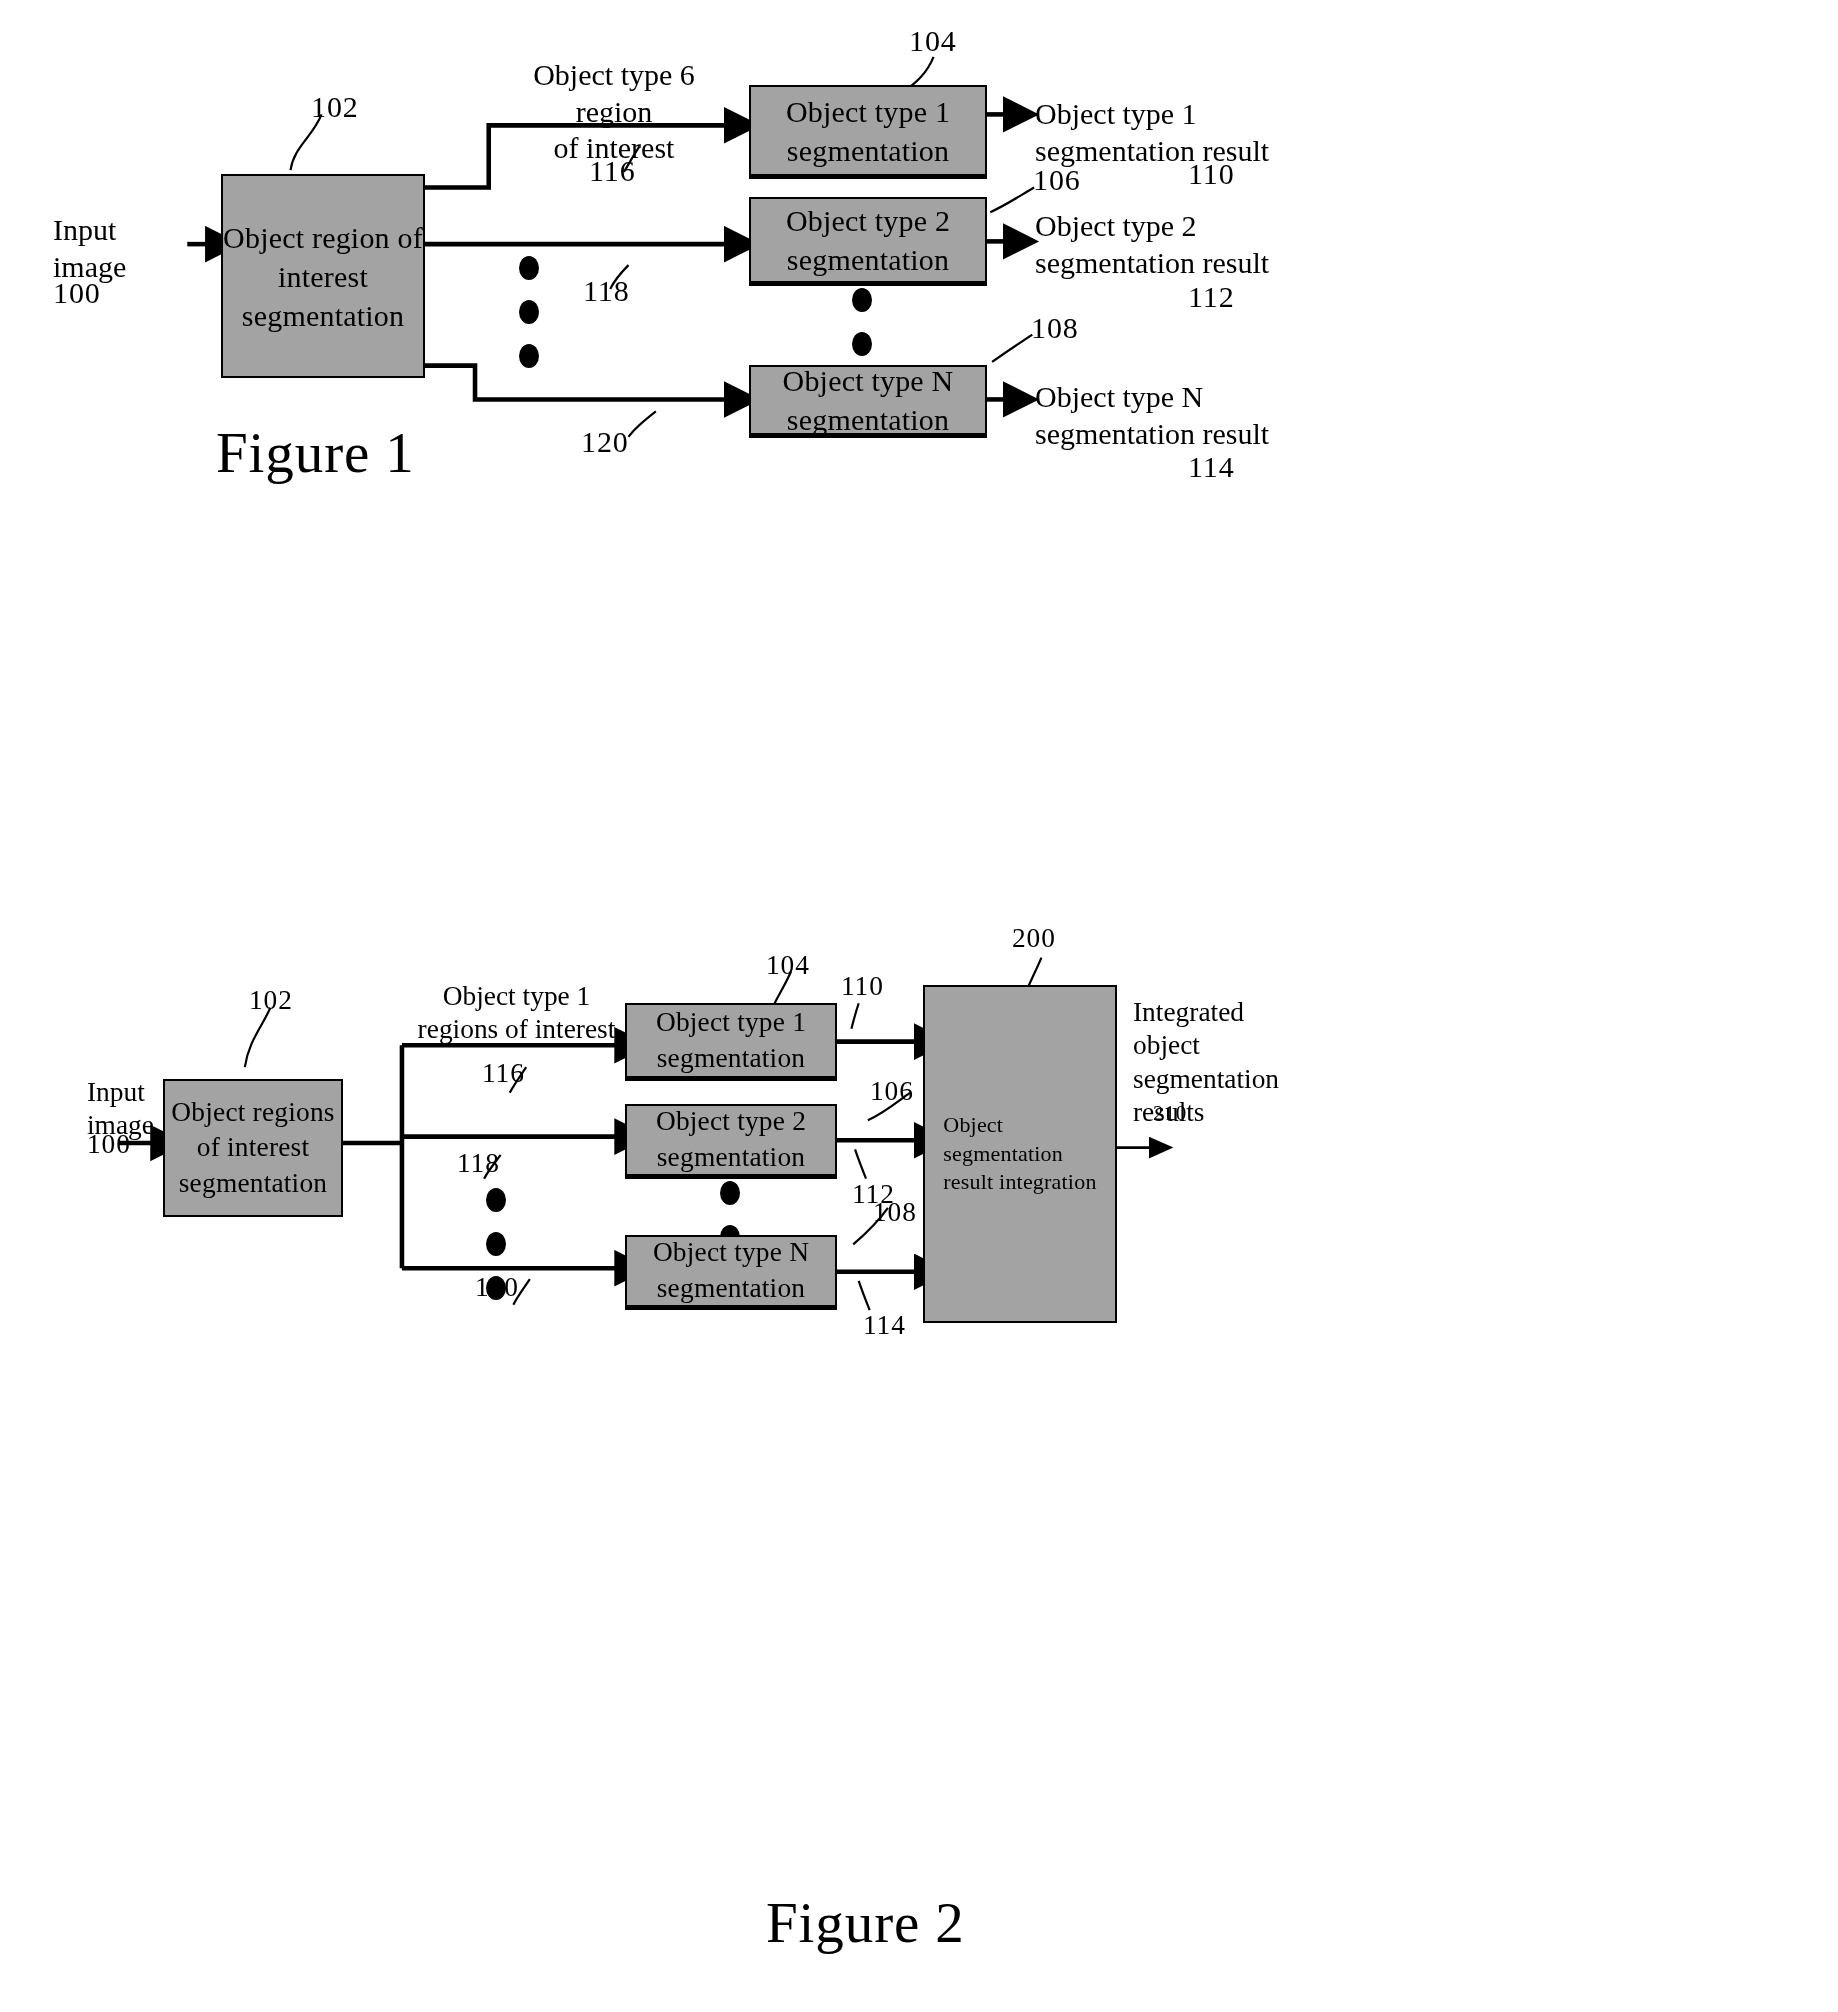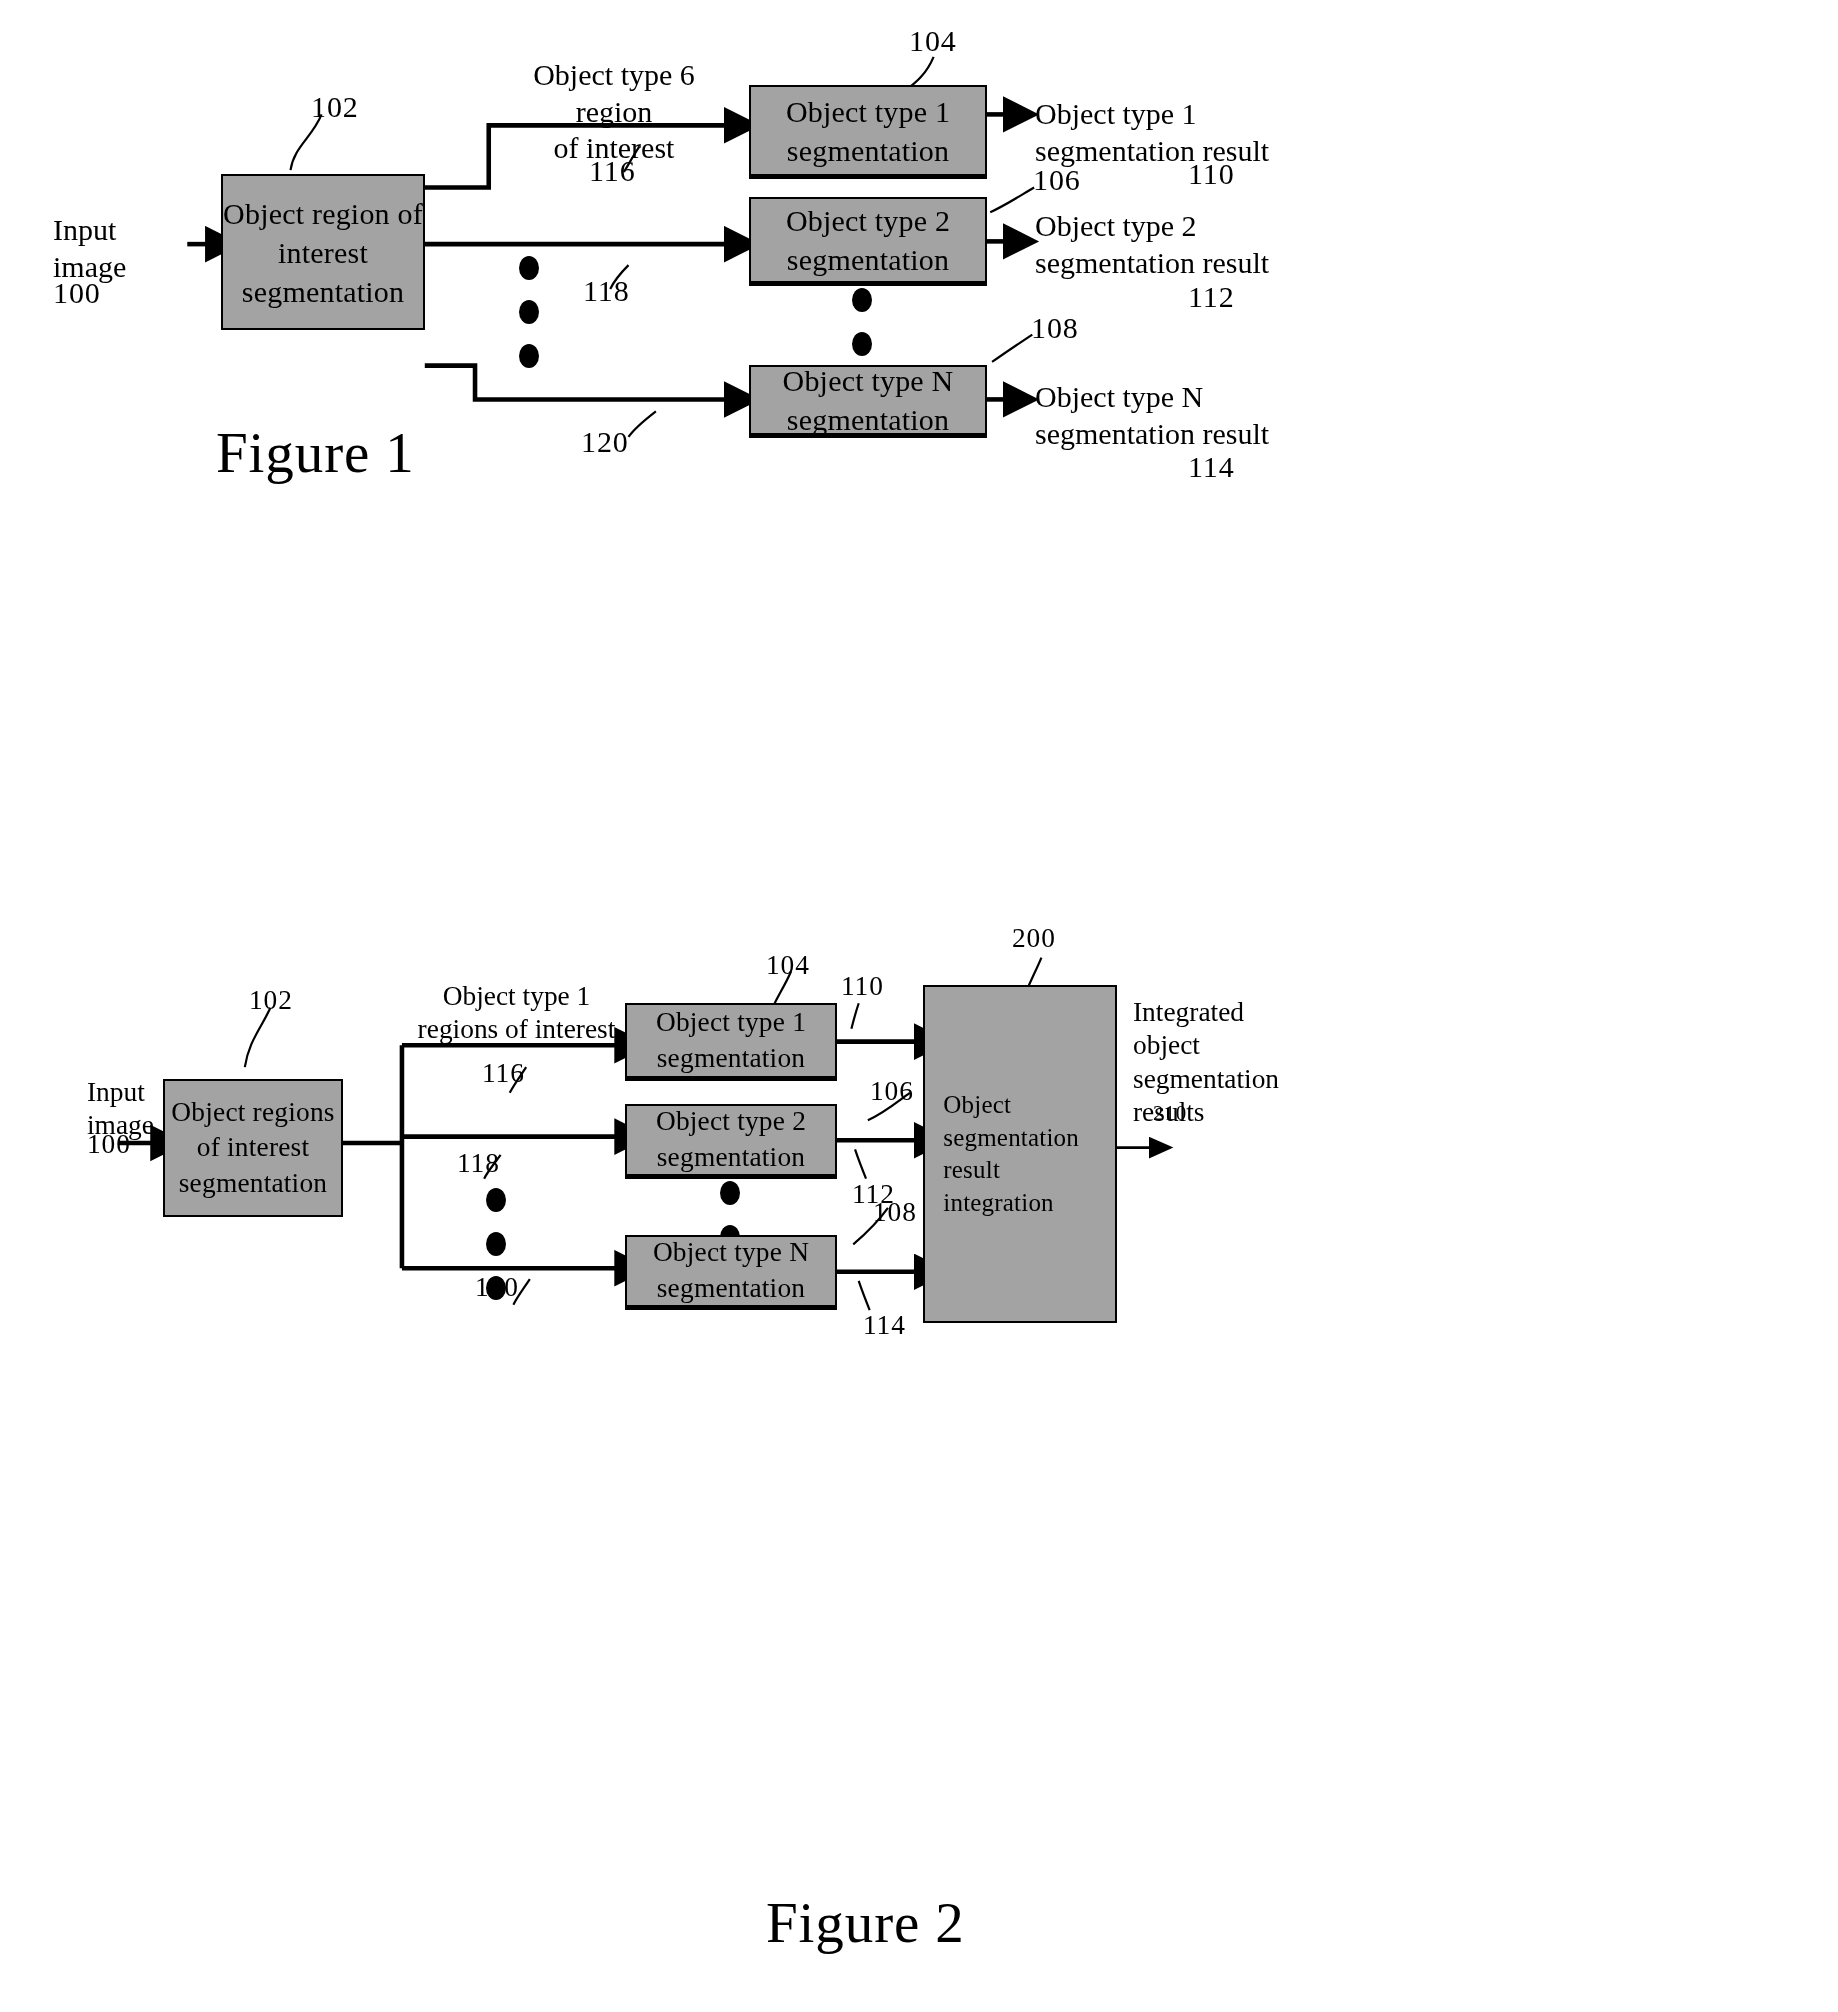"Object region of interest segmentation" div.node { height: 156px -> 204px }
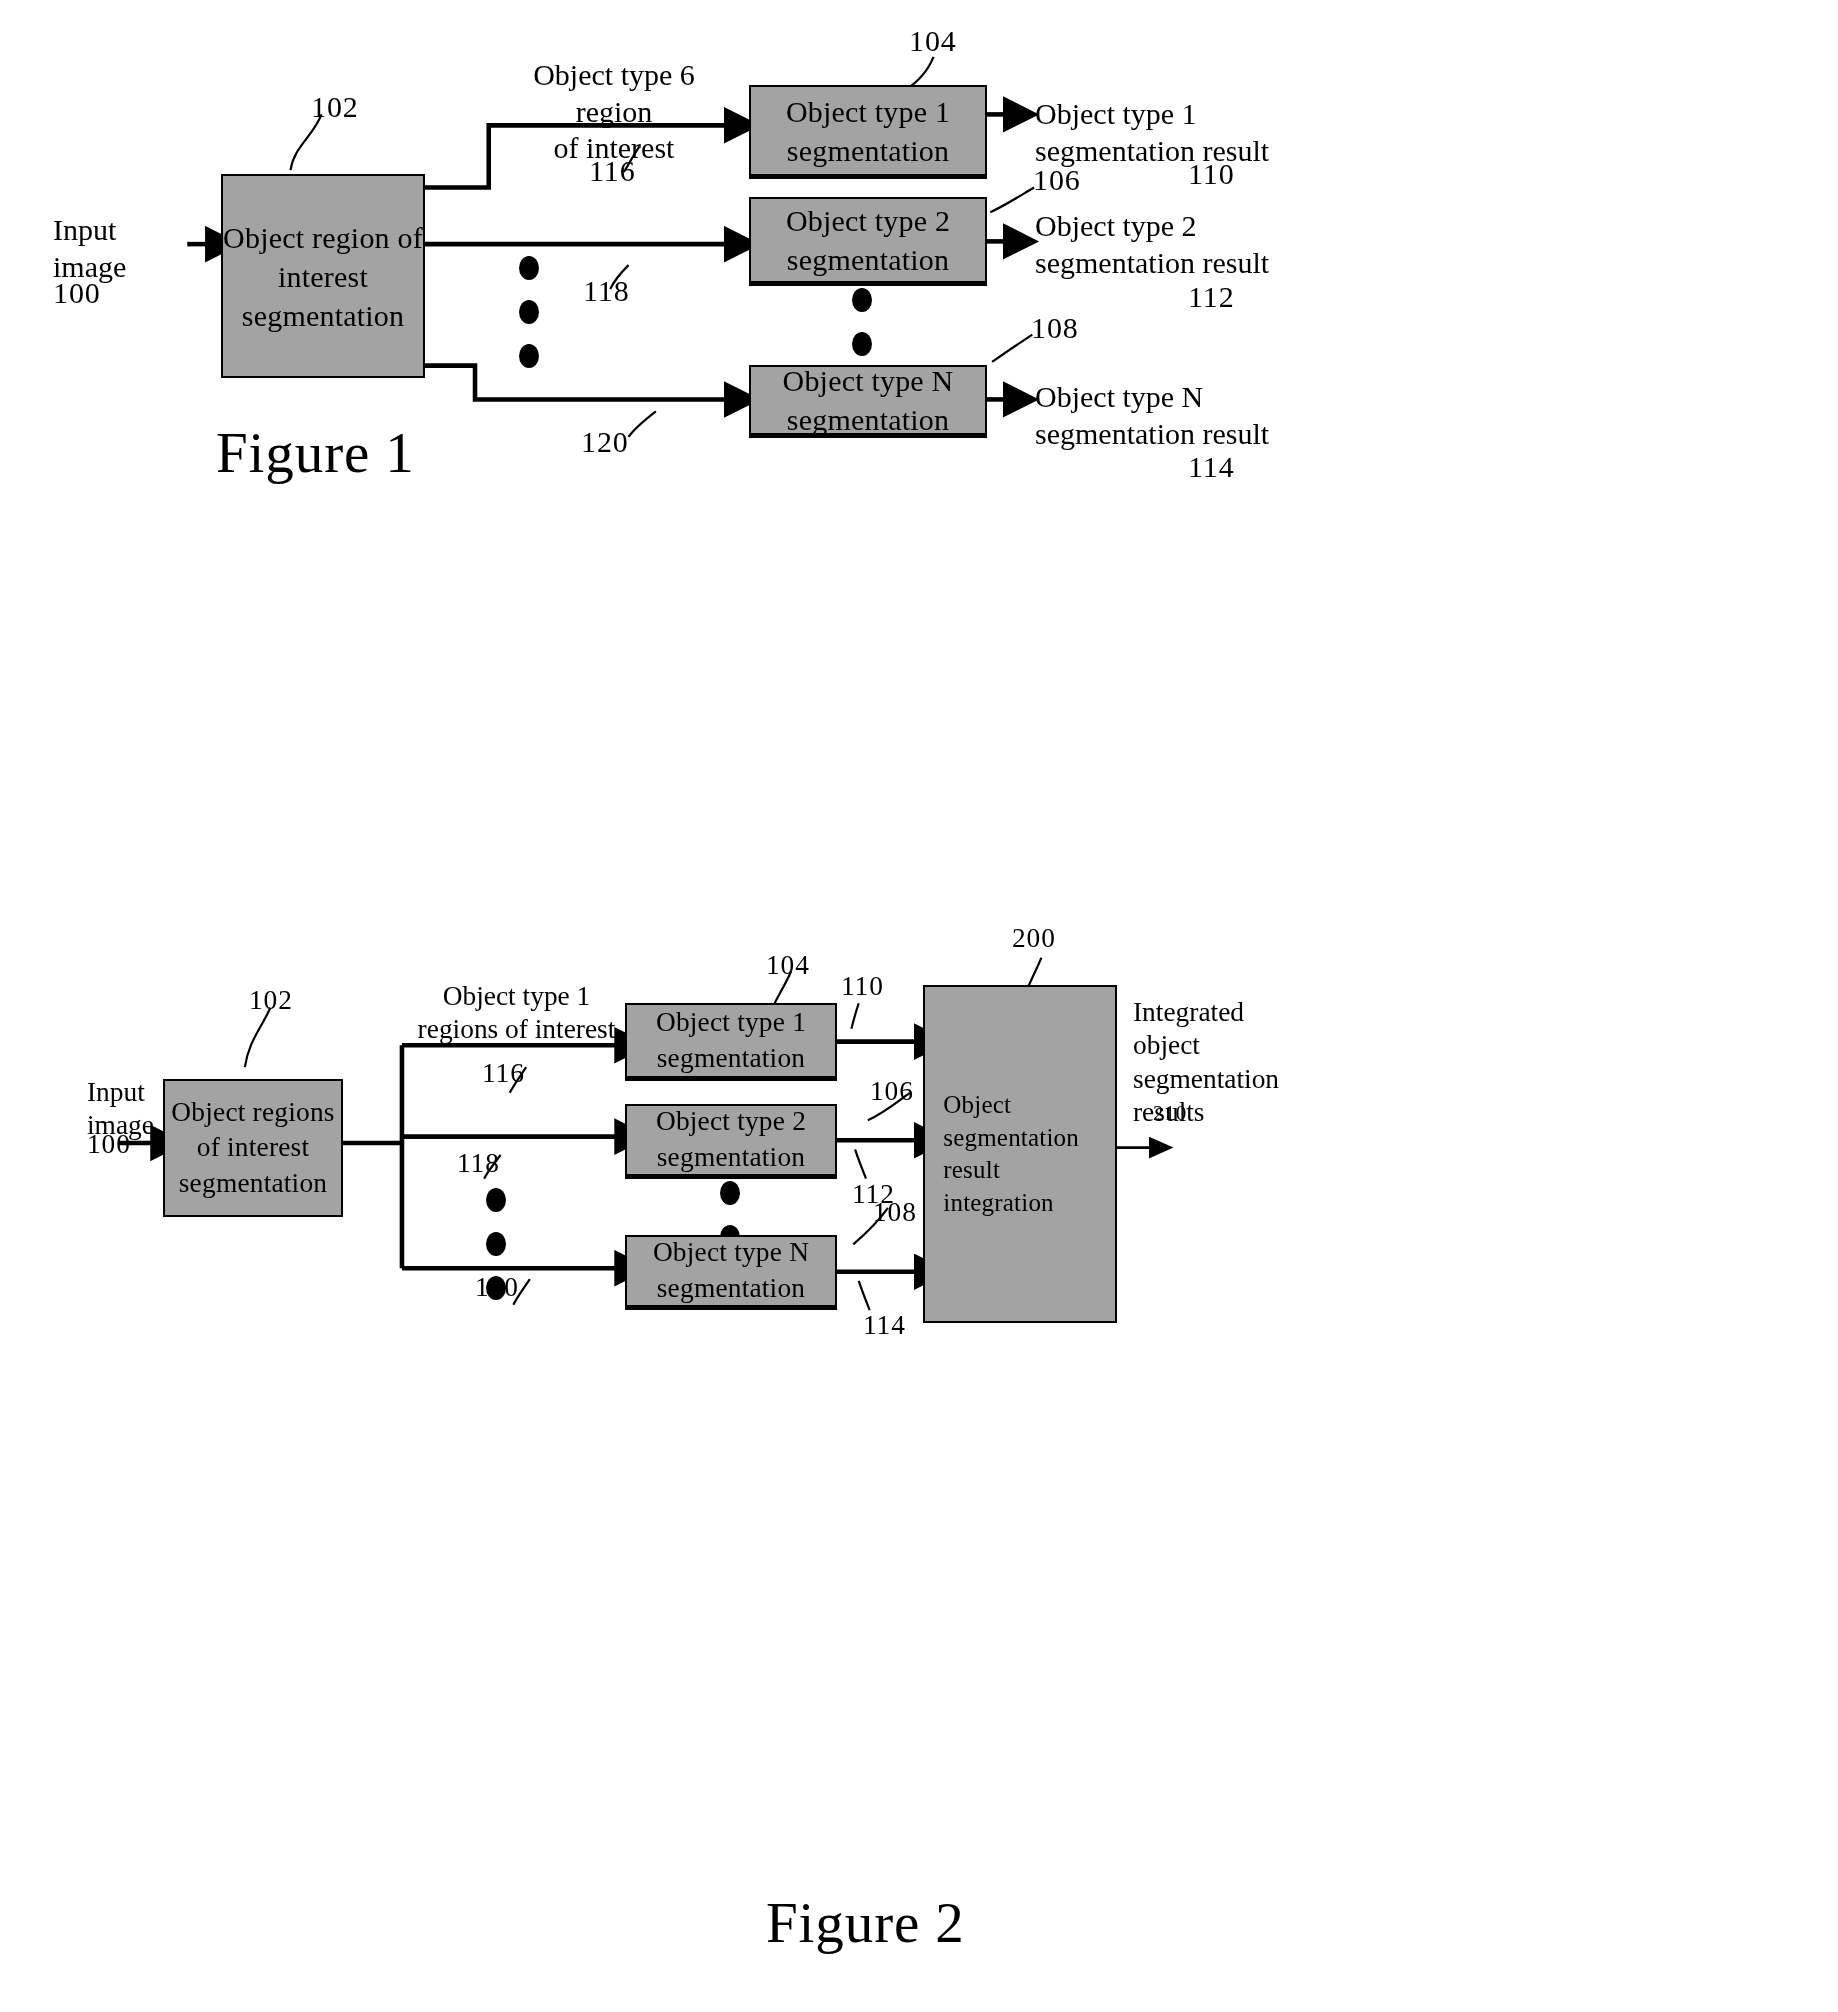"Object segmentation result integration" div.node { font-size: 25px -> 22px }
